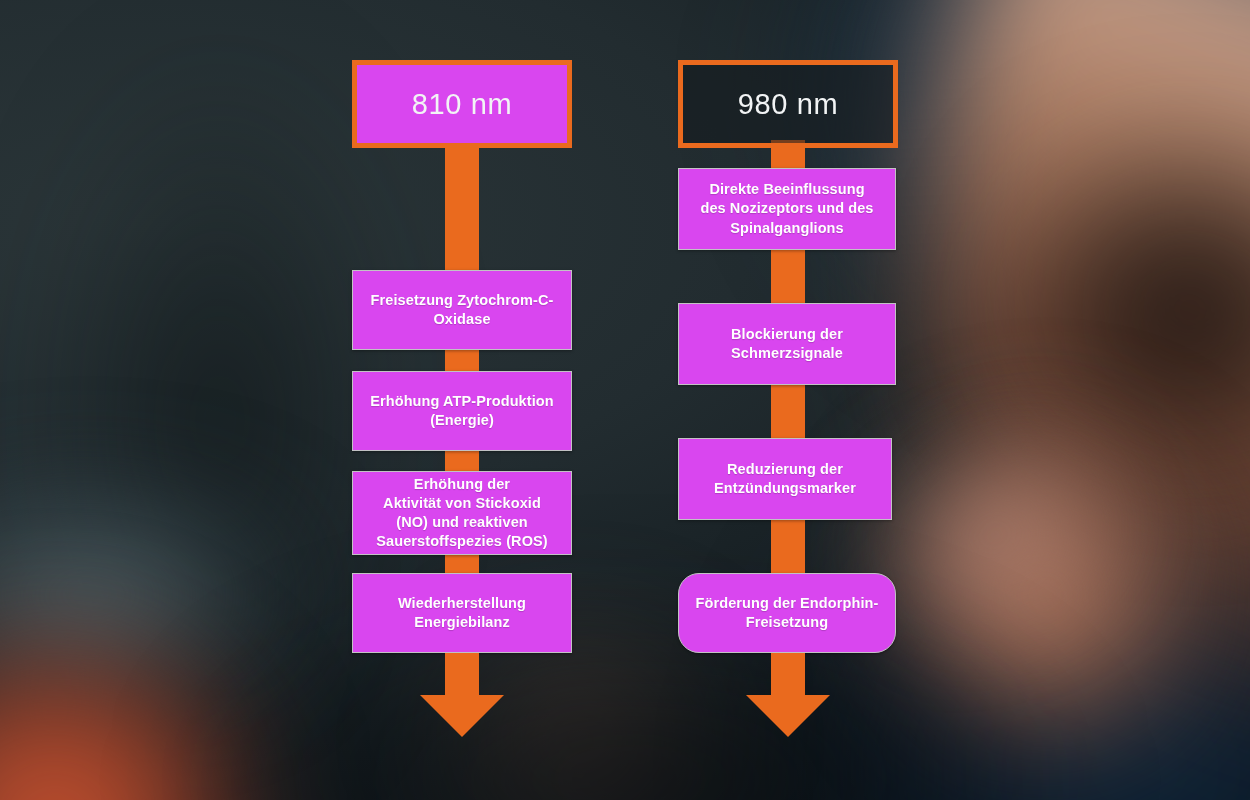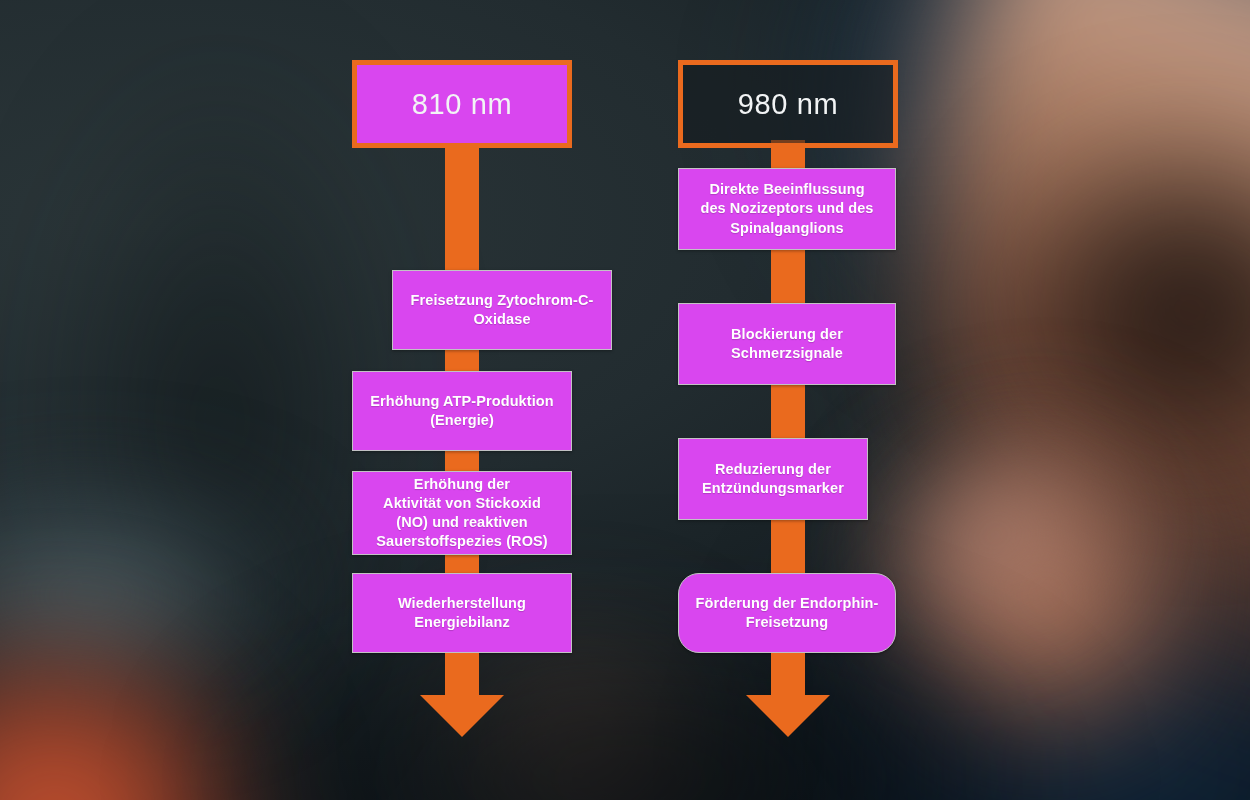"Freisetzung Zytochrom-C-" div.step-box { margin-left: 40px -> none }
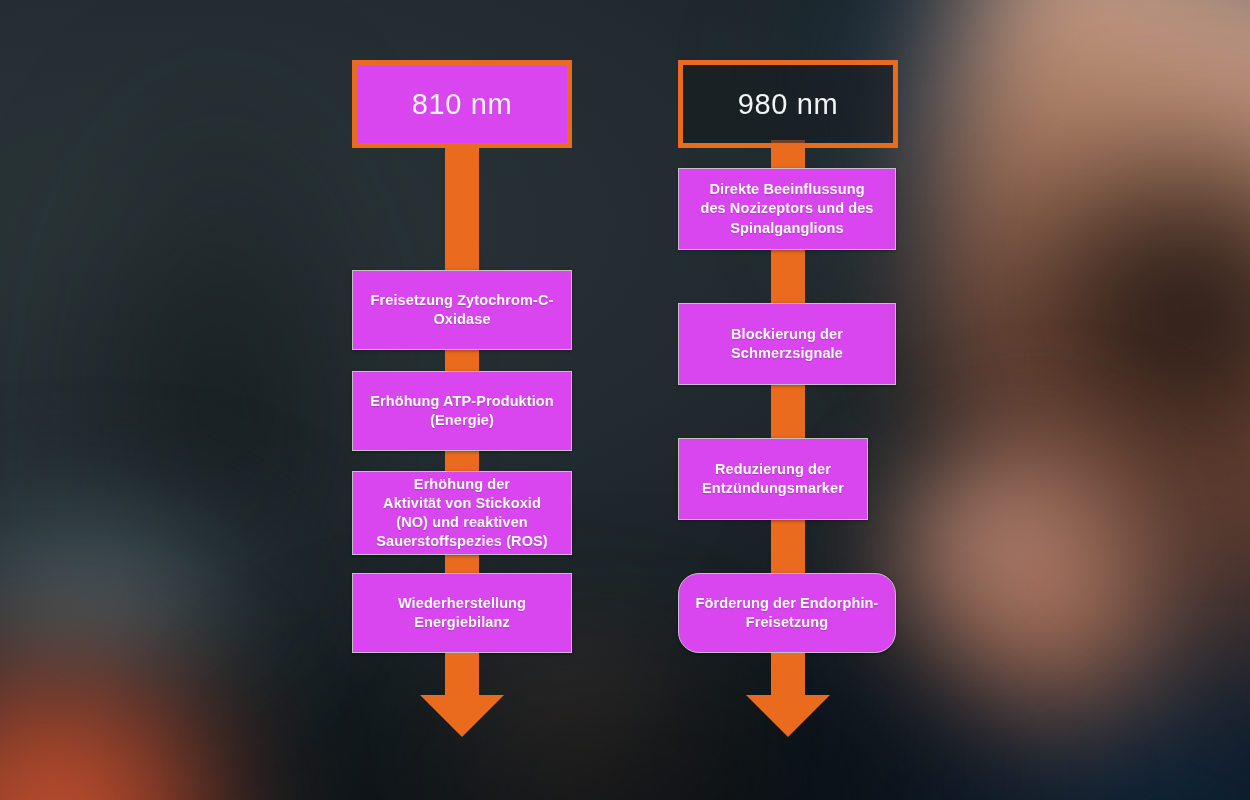"Reduzierung der" div.step-box { width: 190px -> 214px }
